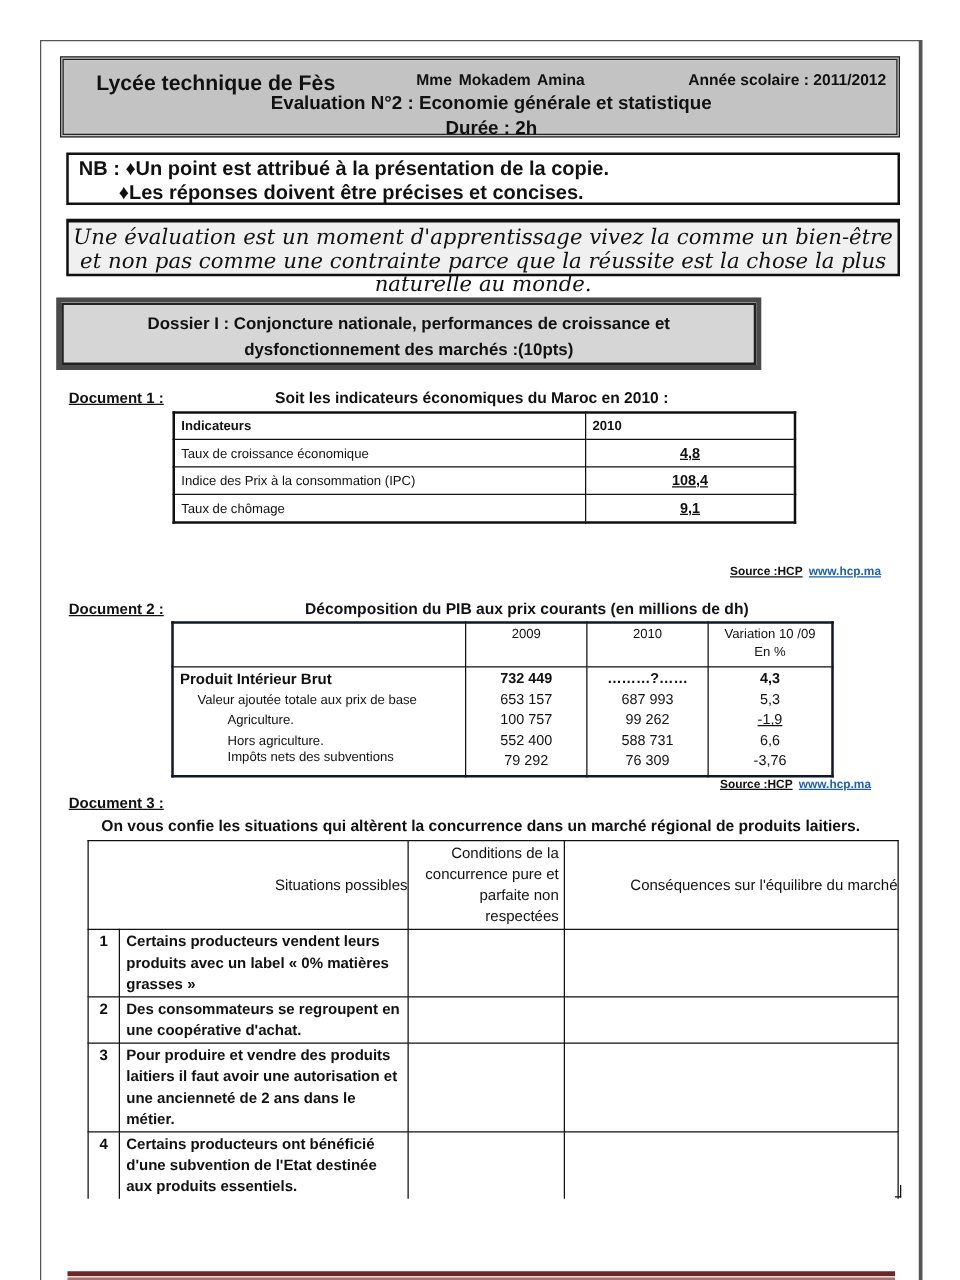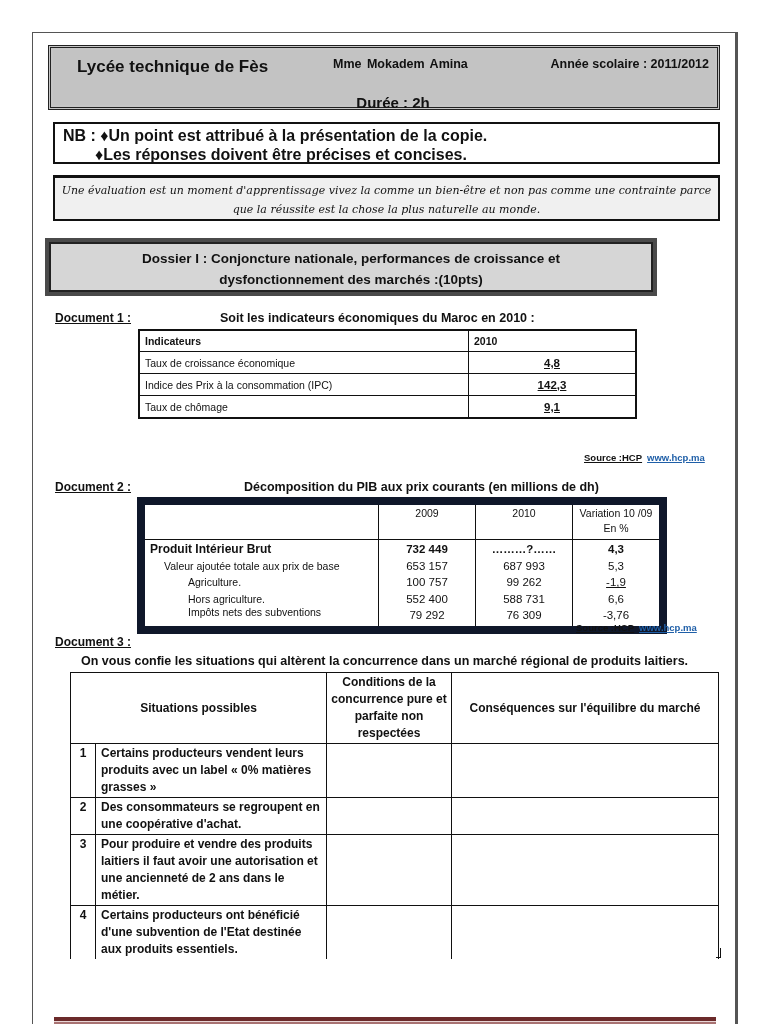"Evaluation N°2 : Economie générale" div.hdr-title { html: none -> <div>Evaluation N°2 : Economie générale et statistique</div> }
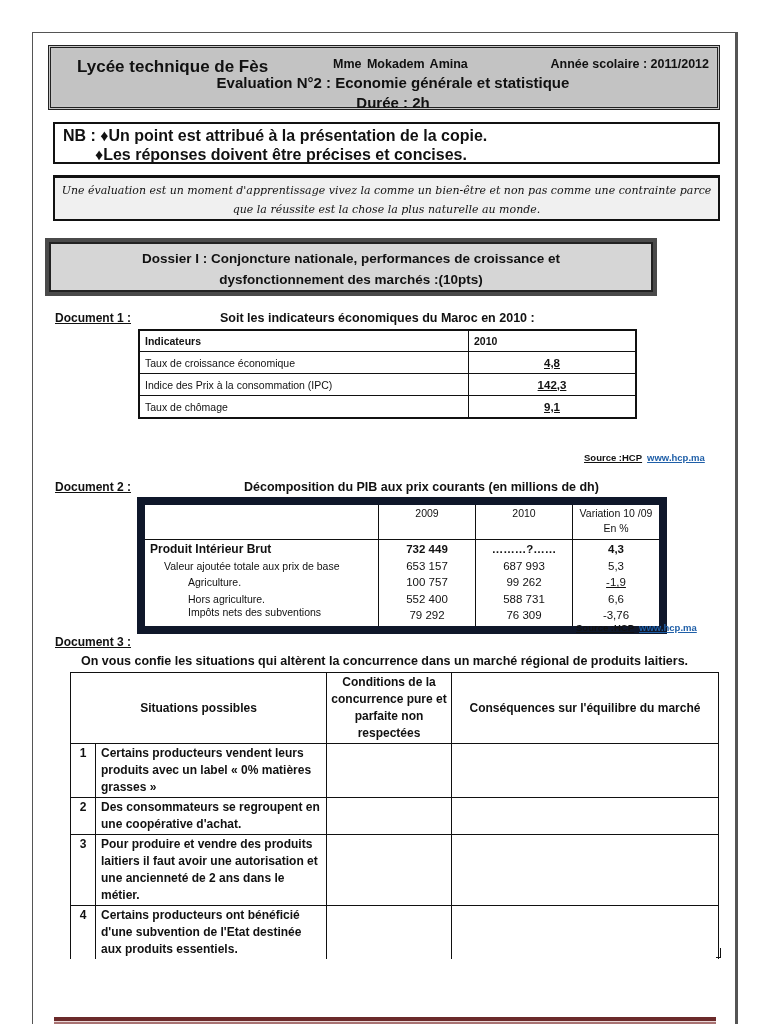"Une évaluation est un moment" .quote-box { font-size: 11px -> 17px }
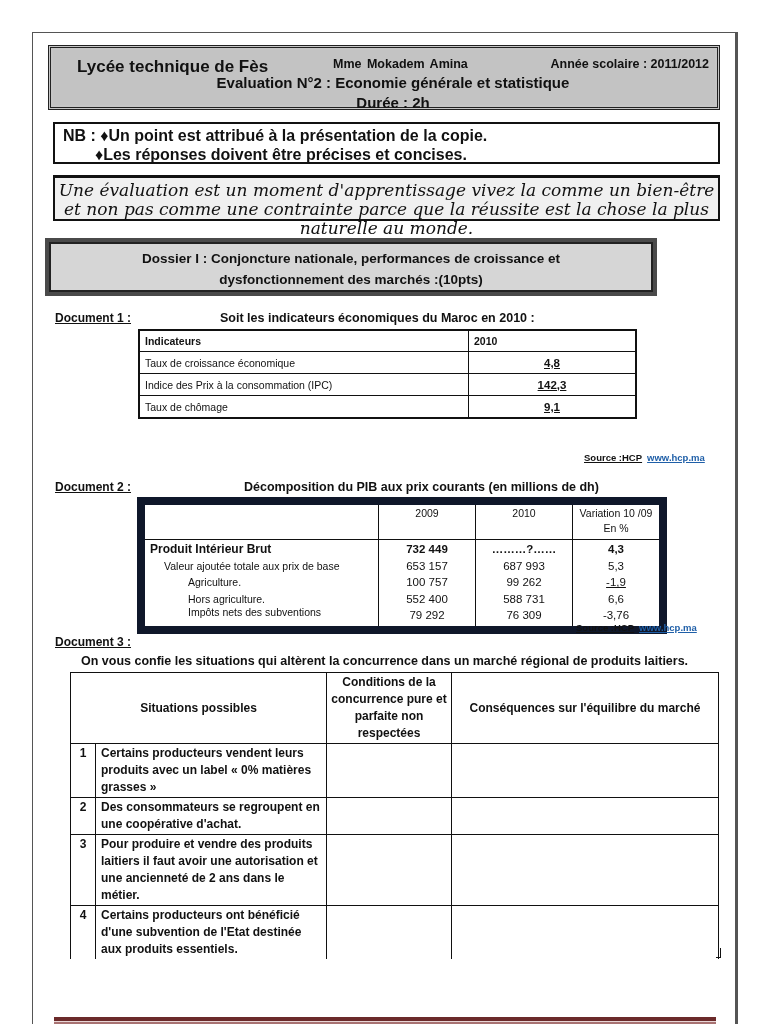"Dossier I : Conjoncture nationale," .dossier { width: 612px -> 564px }
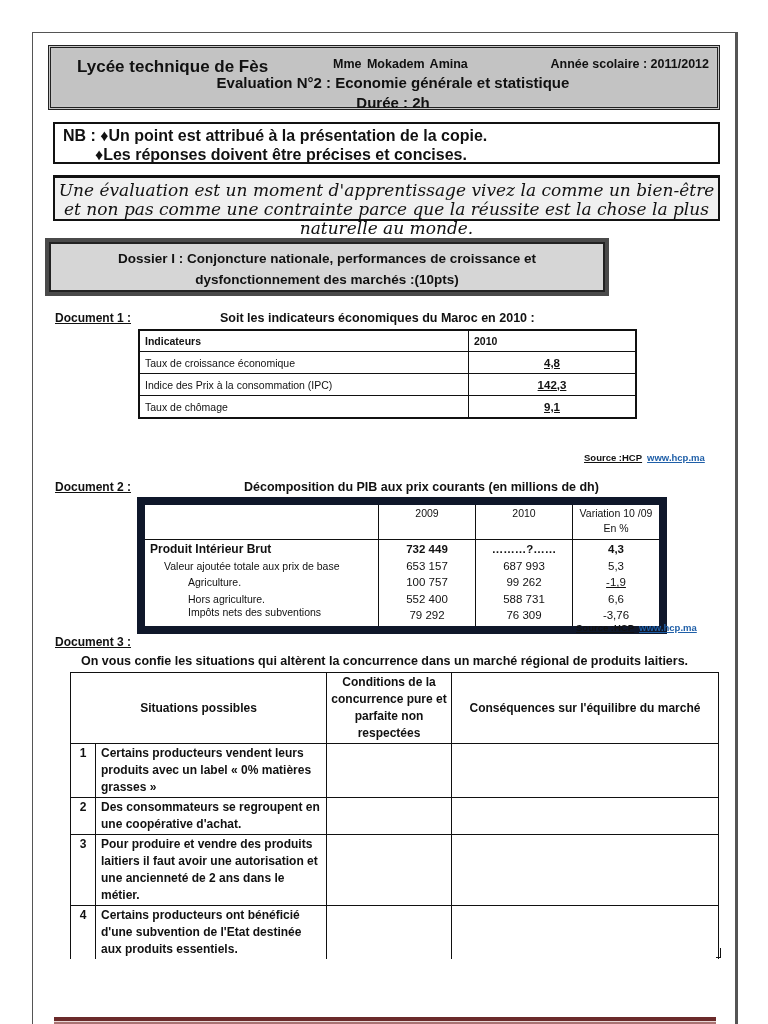"142,3" td.val { text: 142,3 -> 108,4 }
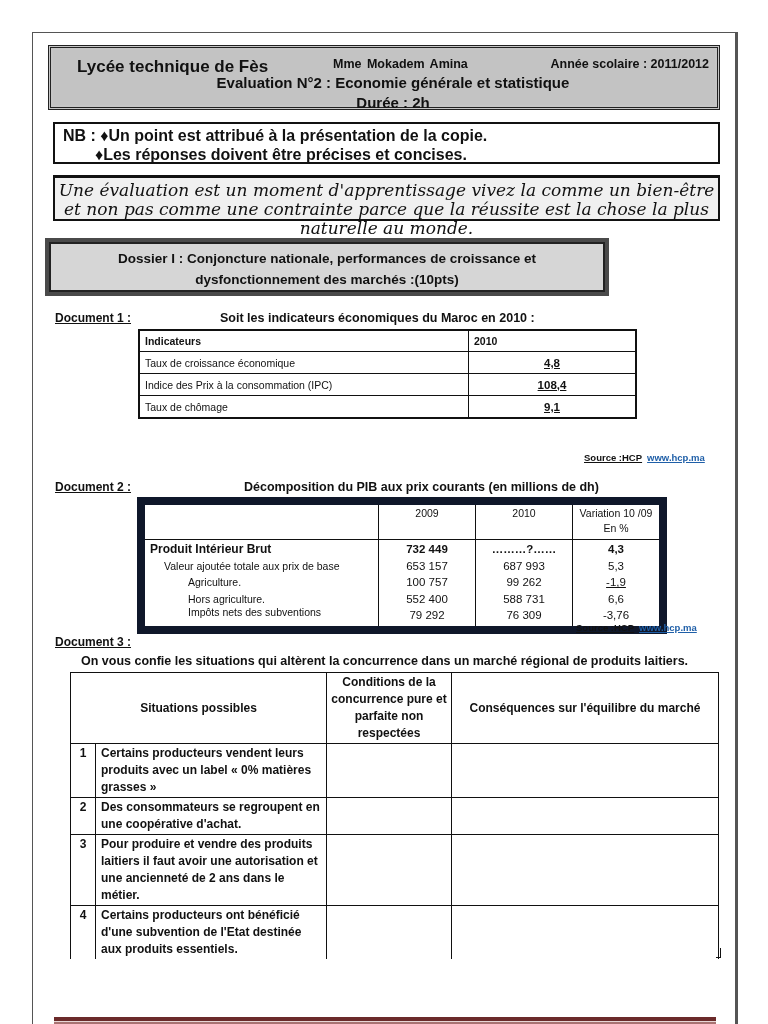"2009" .t2 { border: 8px solid #0f172a -> 2px solid #0f172a }
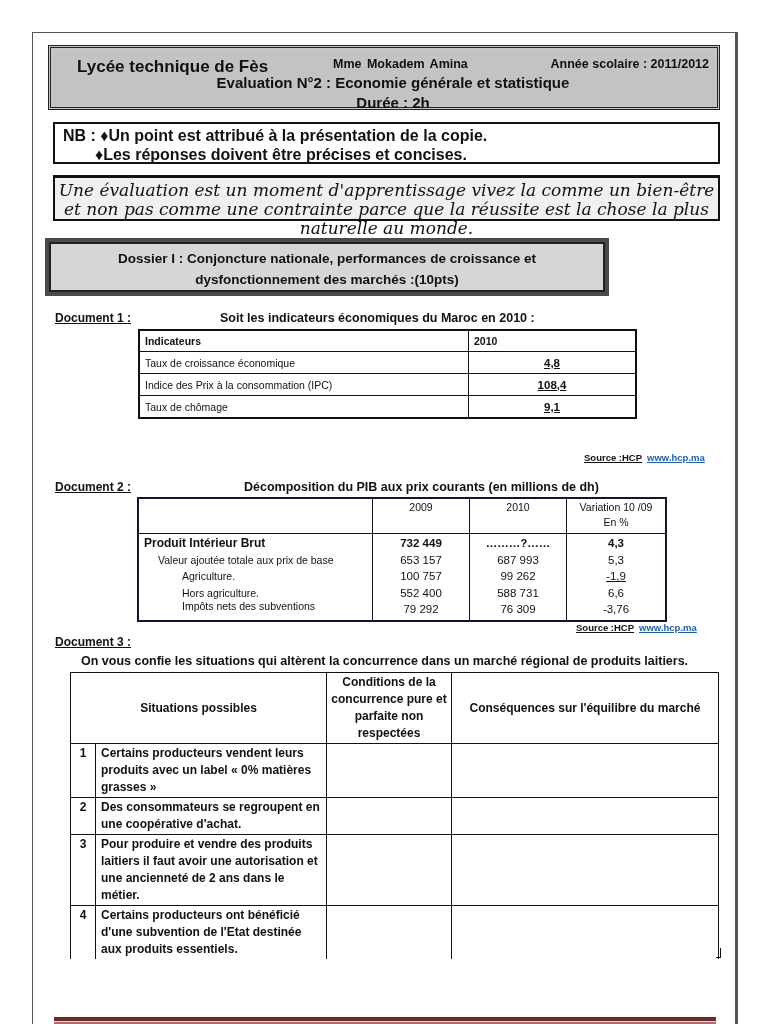"Conditions de la concurrence pure" .t3 th { font-weight: bold -> normal; text-align: center -> right }
